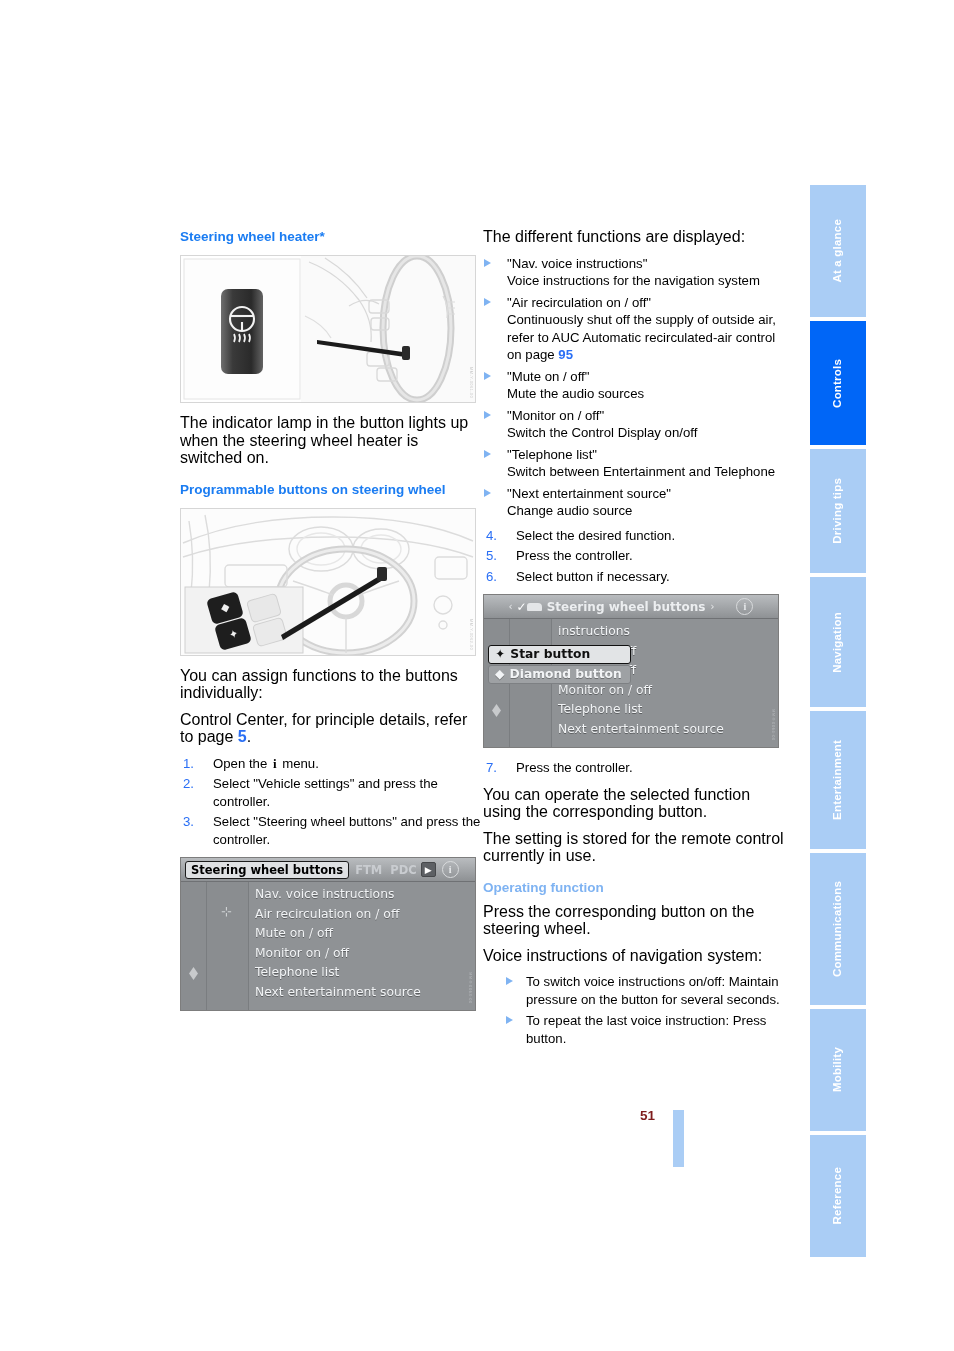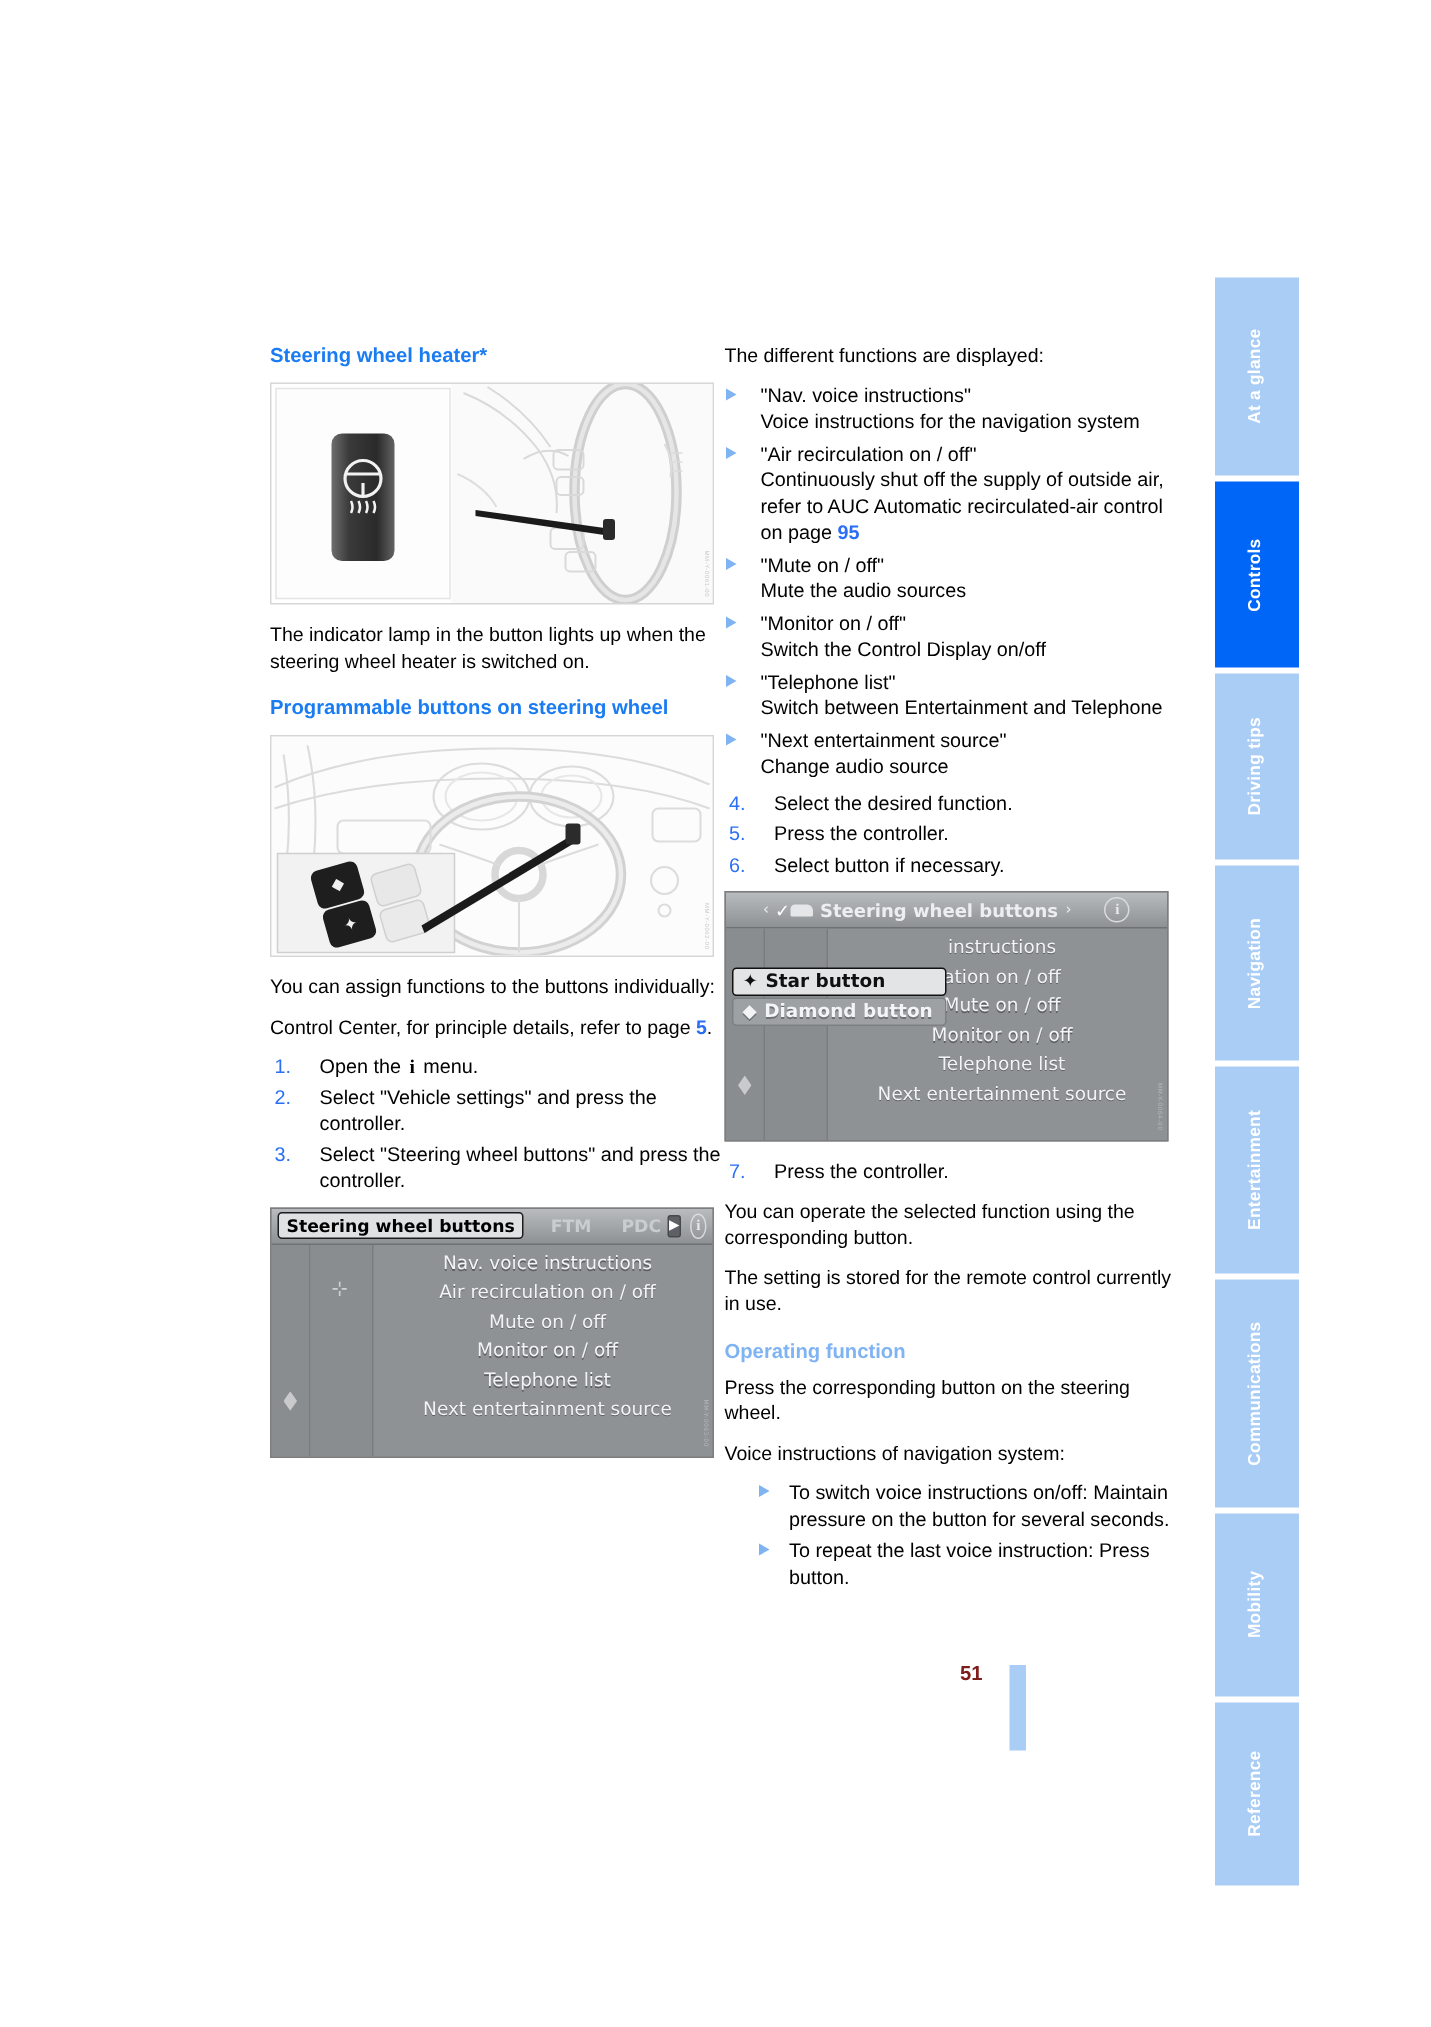"The different functions are displayed:" p.body { font-size: 13px -> 16px }
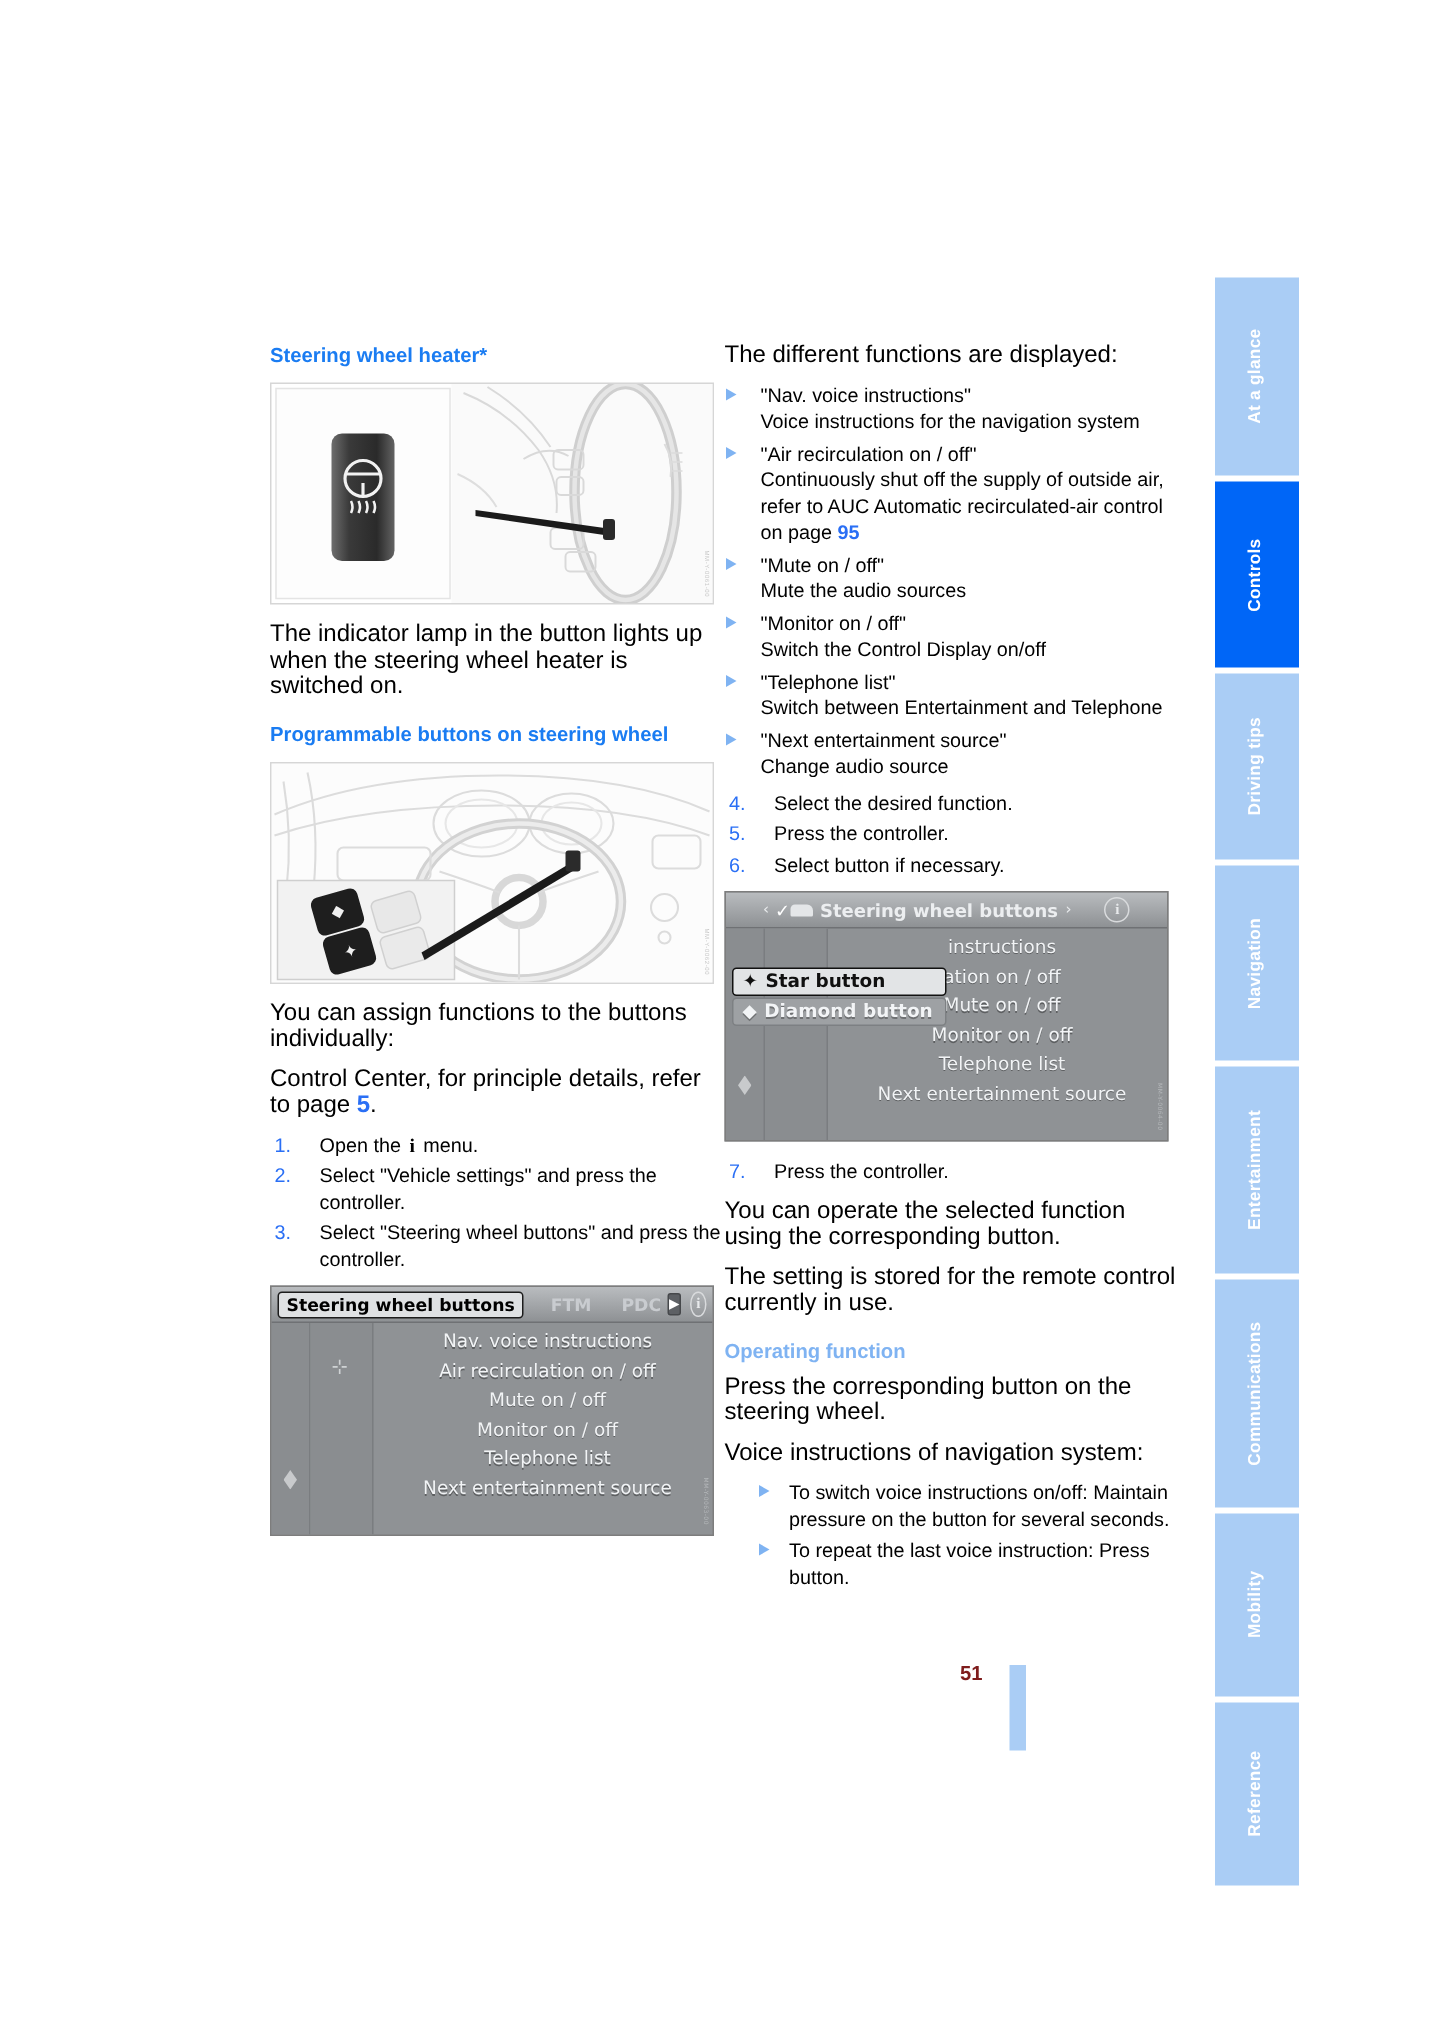"instructions" .cd-list { padding: 3px 0 21px 6px -> 3px 0 8px 6px; text-align: center -> none }
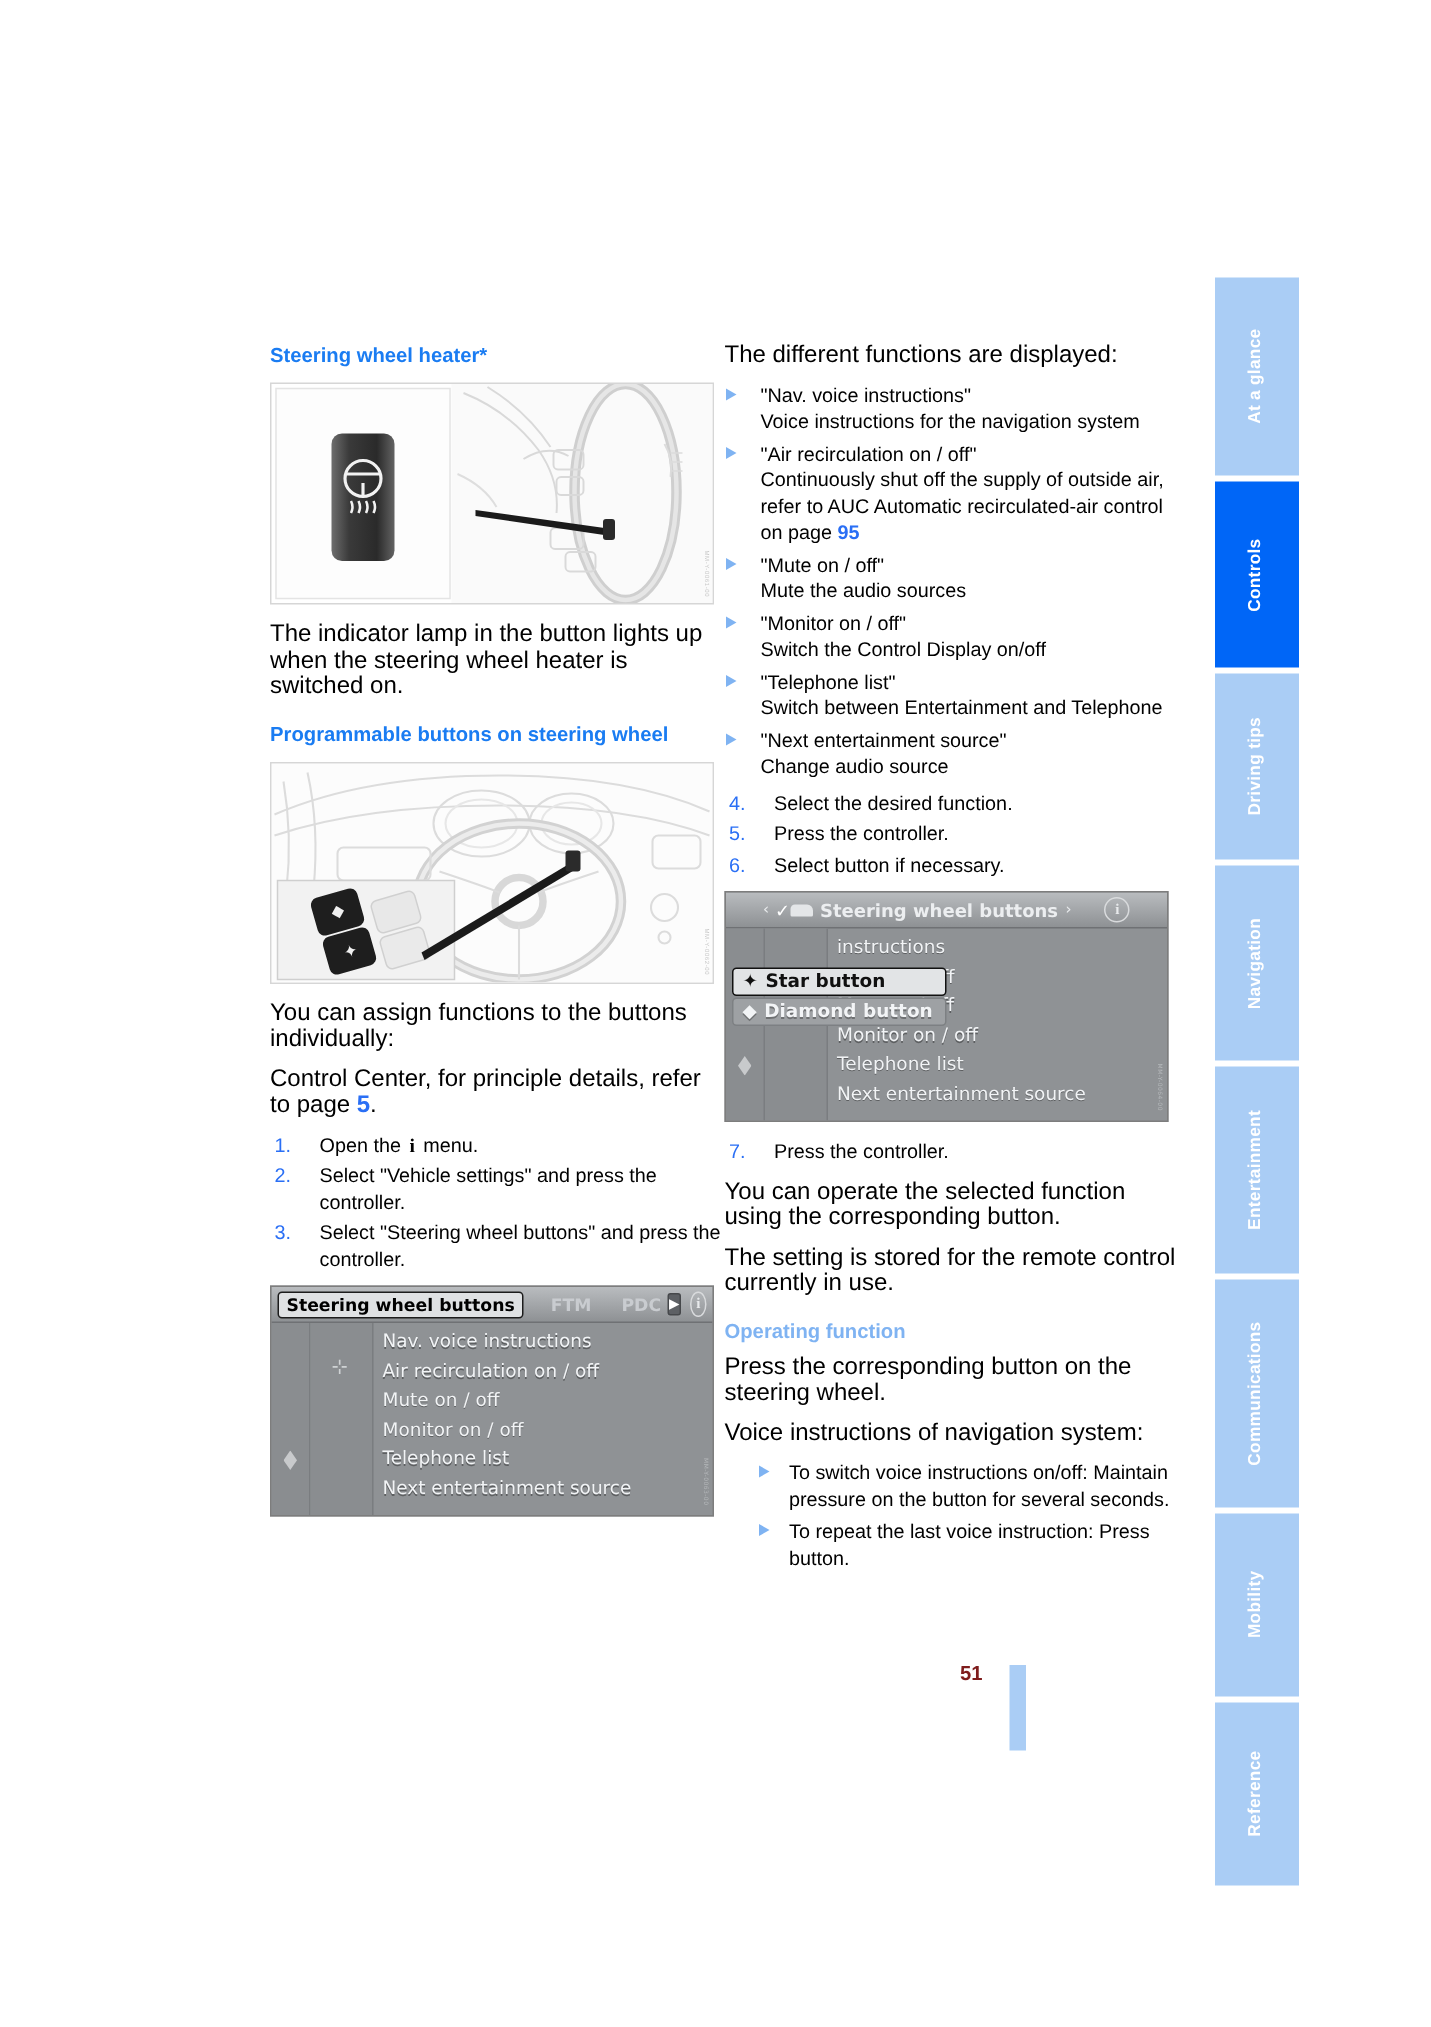"FTM" .cd-tab-dim { margin-left: 12px -> none }
